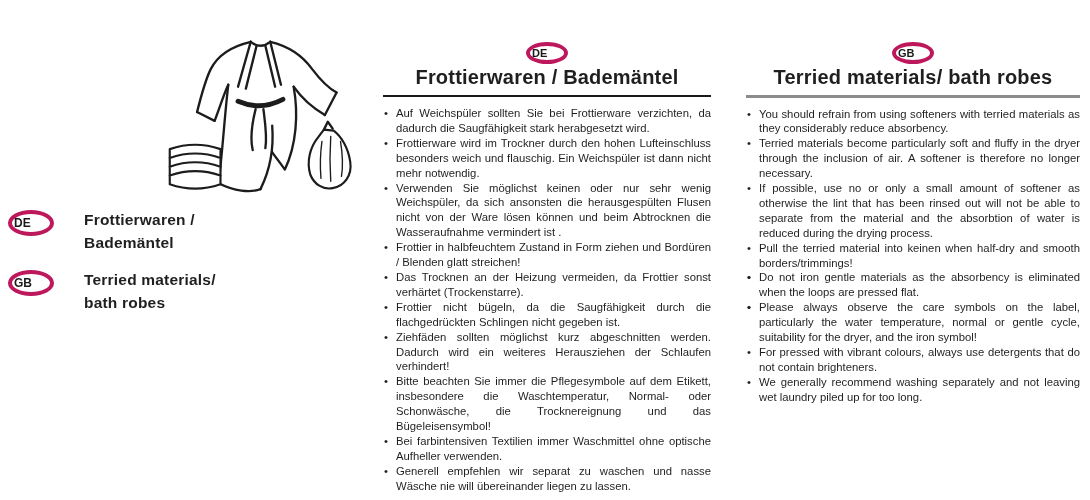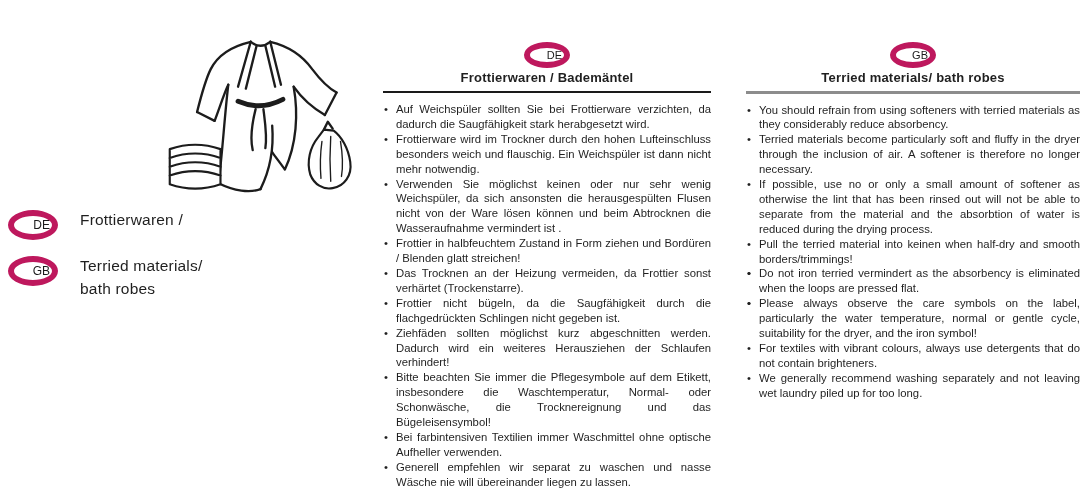"DE" .badge { border: 6px solid #be185d -> 4px solid #be185d; font-weight: normal -> bold; text-align: right -> left }
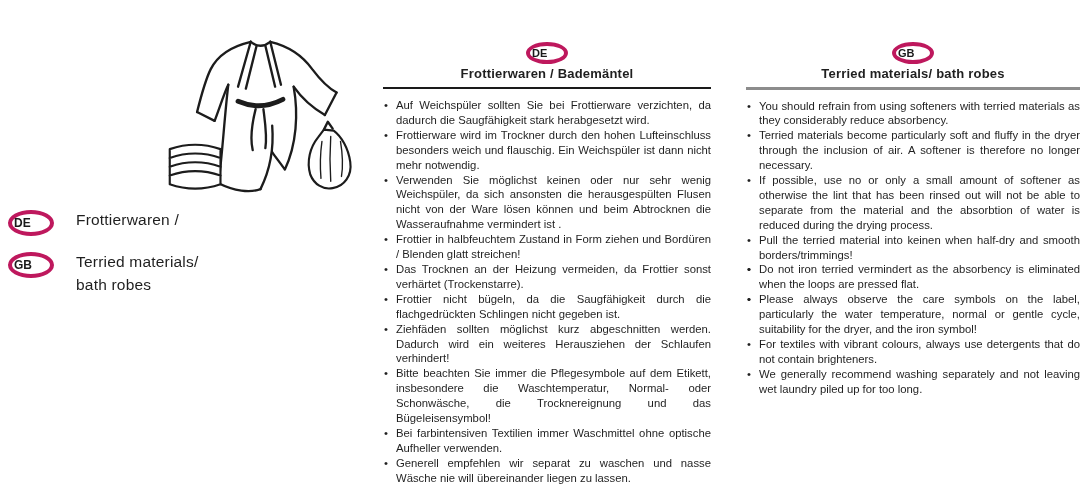"Frottierwaren / Bademäntel" .col-heading { font-size: 13px -> 20px }
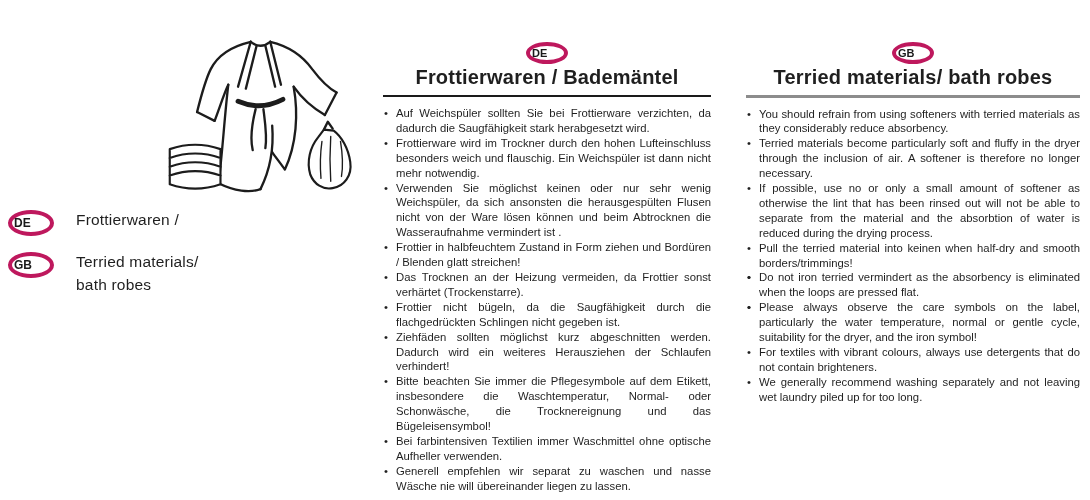"Frottierwaren /" .lang-title { font-weight: normal -> bold; margin-left: 22px -> 30px }
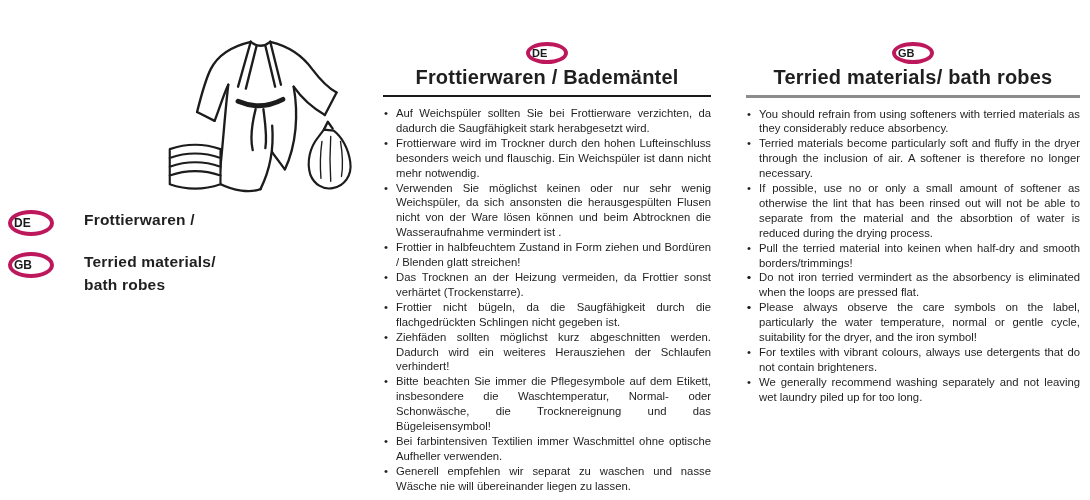"Bademäntel" div { html: none -> <div>Bademäntel</div> }
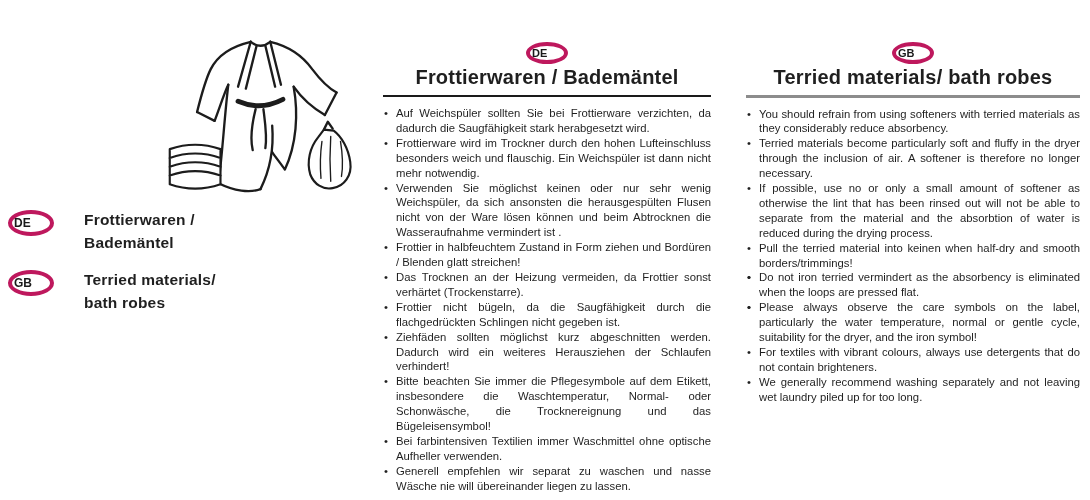"Do not iron terried vermindert" span { text: terried vermindert -> gentle materials }
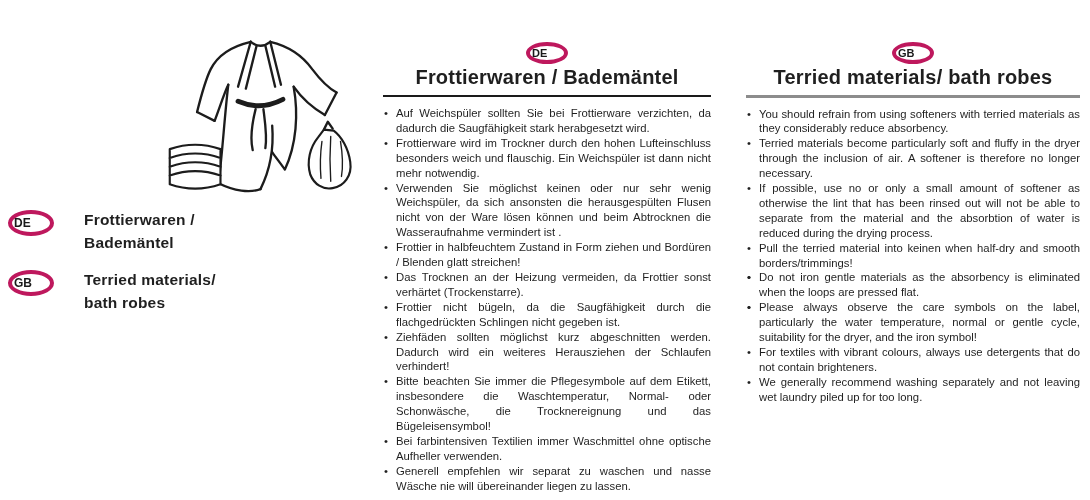"For textiles with vibrant colours," span { text: textiles -> pressed }
